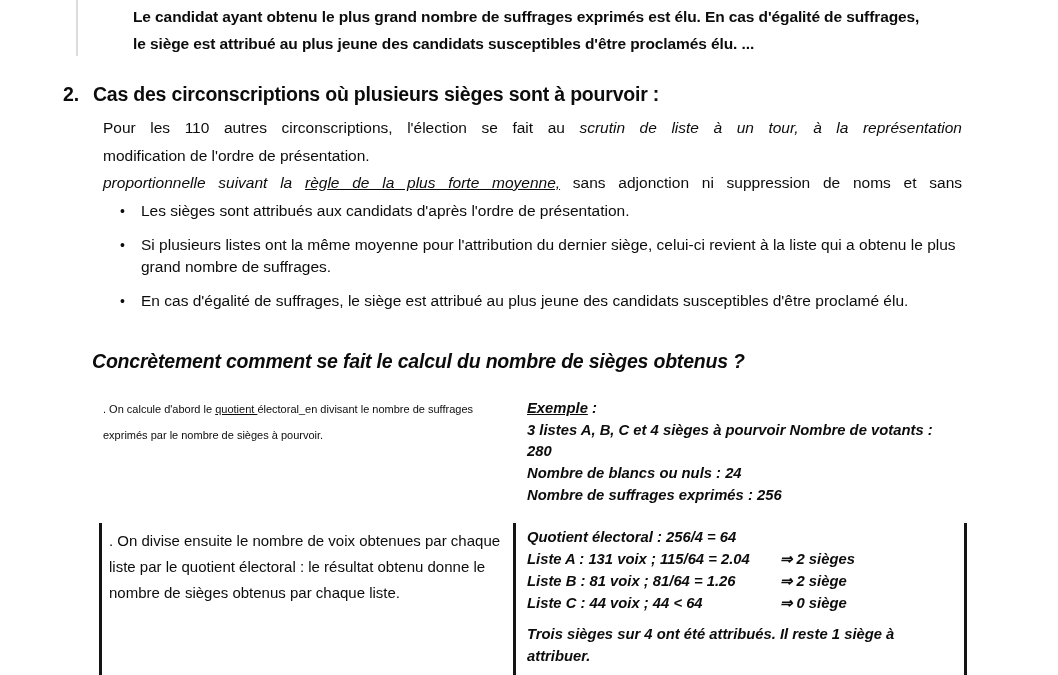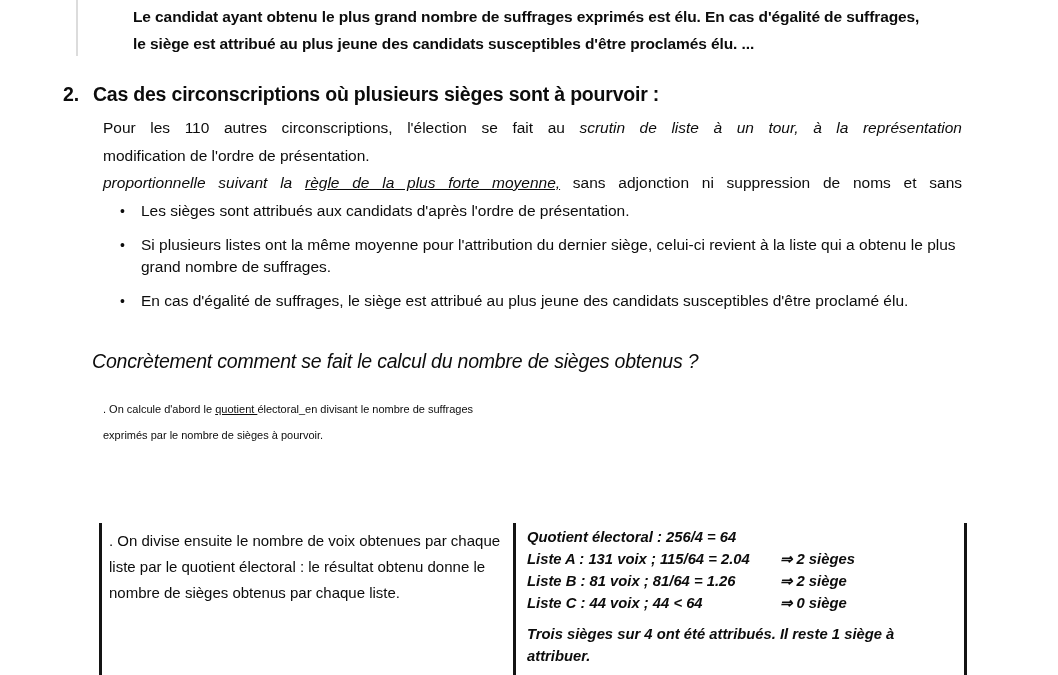"Concrètement comment se fait le" .qhead { font-weight: 400 -> 700 }
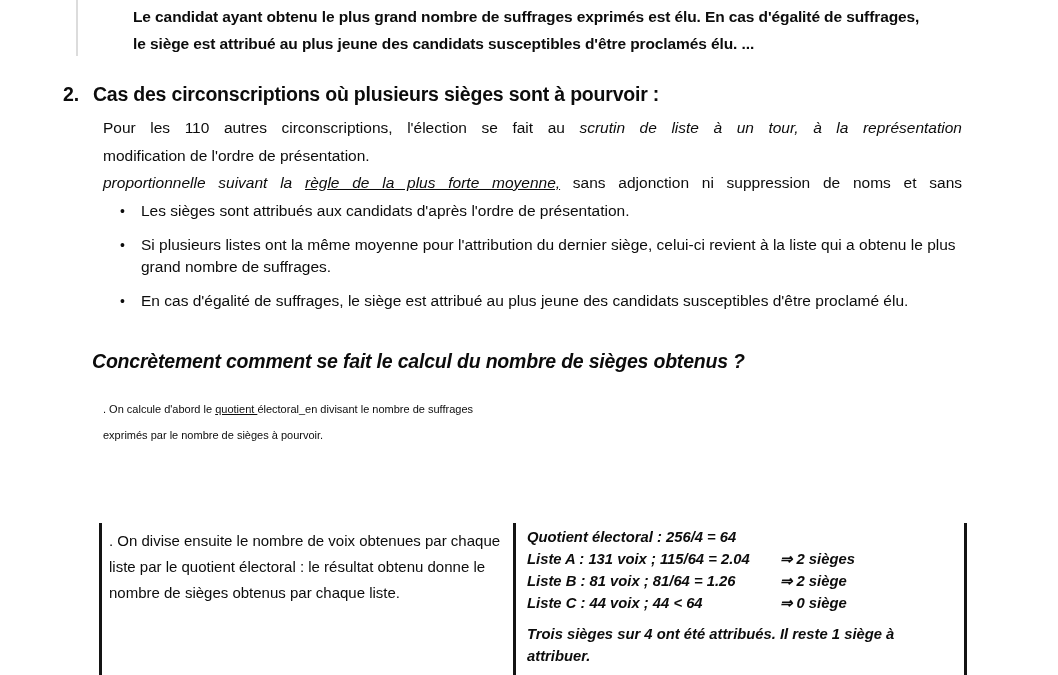"Exemple :" div.abs { html: none -> <div> <div><span>Exemple</span><span> :</span></div> <div>3 listes A, B, C et 4 sièges à pourvoir Nombre de votants :</div> <div>280</div> <div>Nombre de blancs ou nuls : 24</div> <div>Nombre de suffrages exprimés : 256</div> </div> }
